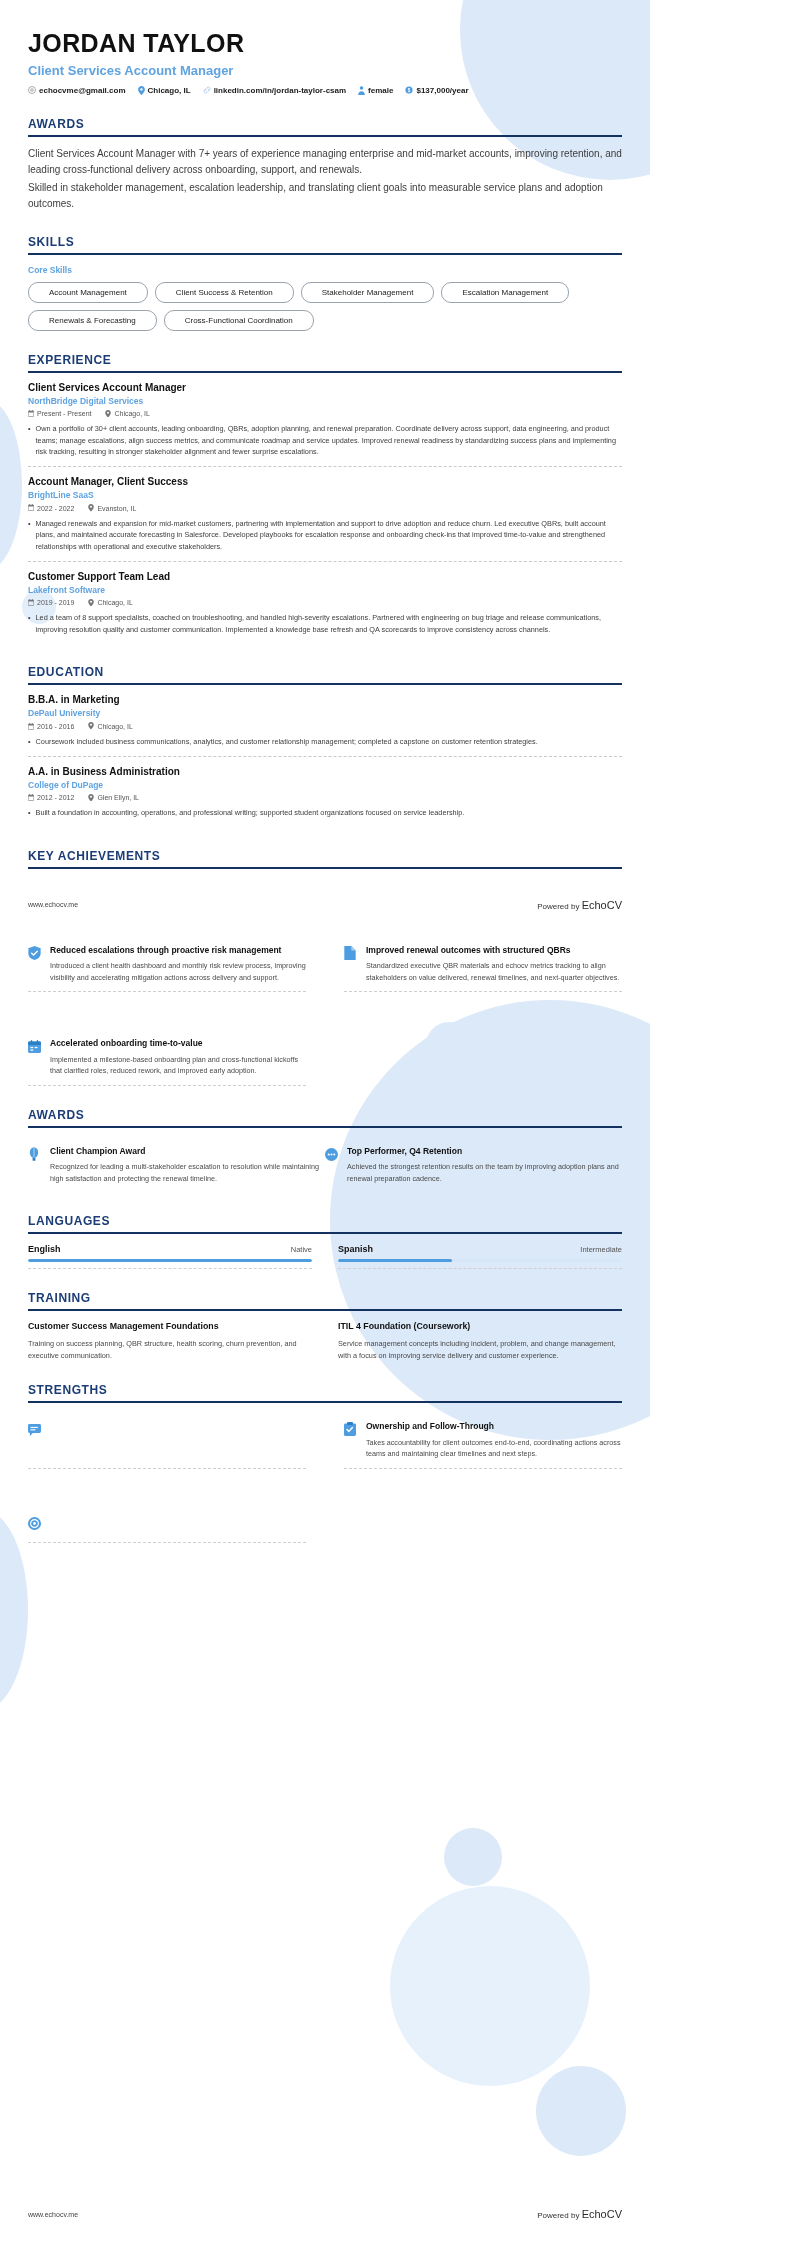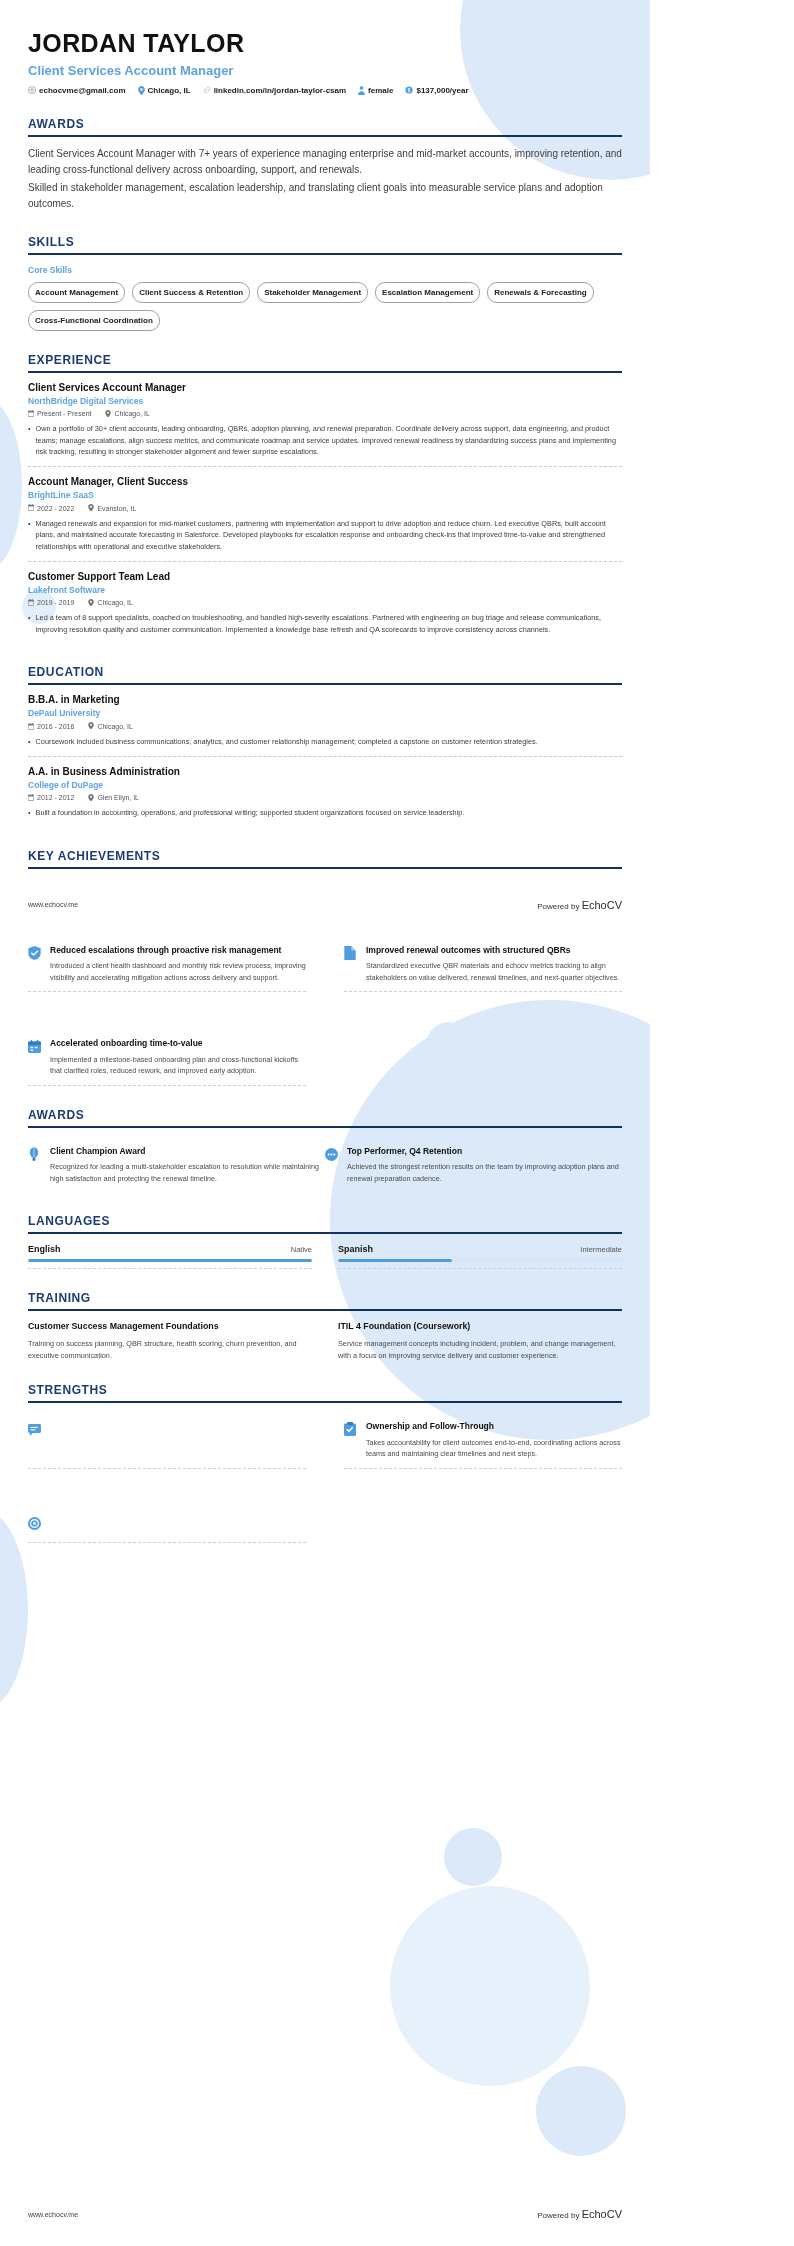"Account Management" .skill-pill { font-weight: bold -> normal; padding: 5px 6px -> 5px 20px }
